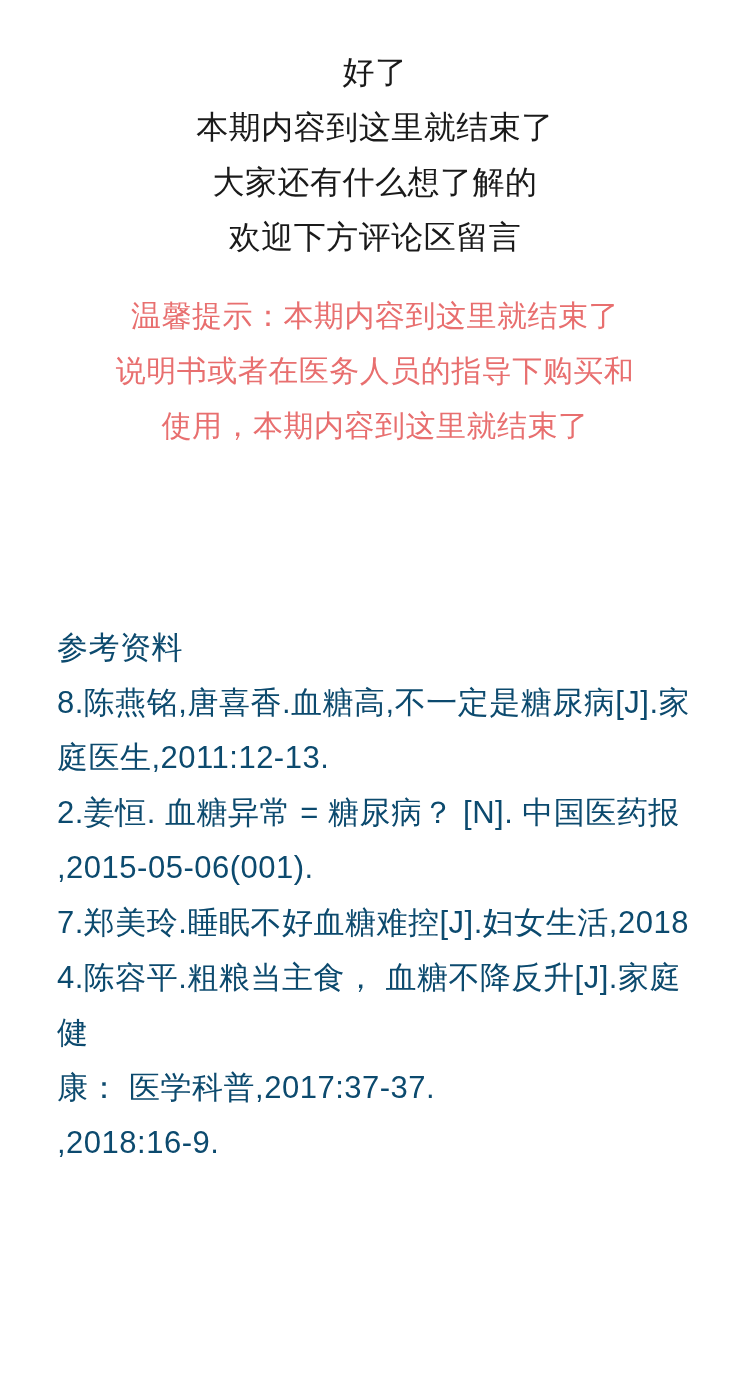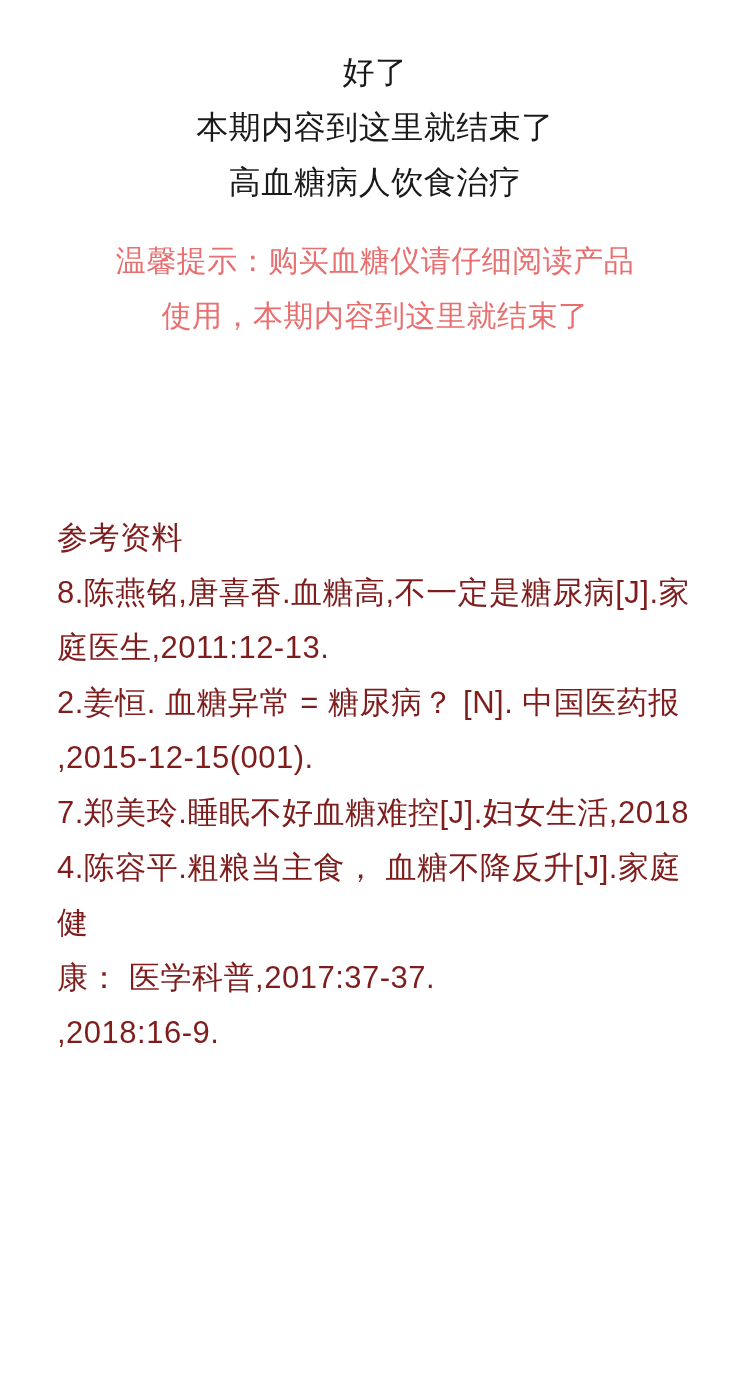"高血糖病人饮食治疗" div.line { text: 高血糖病人饮食治疗 -> 大家还有什么想了解的 }
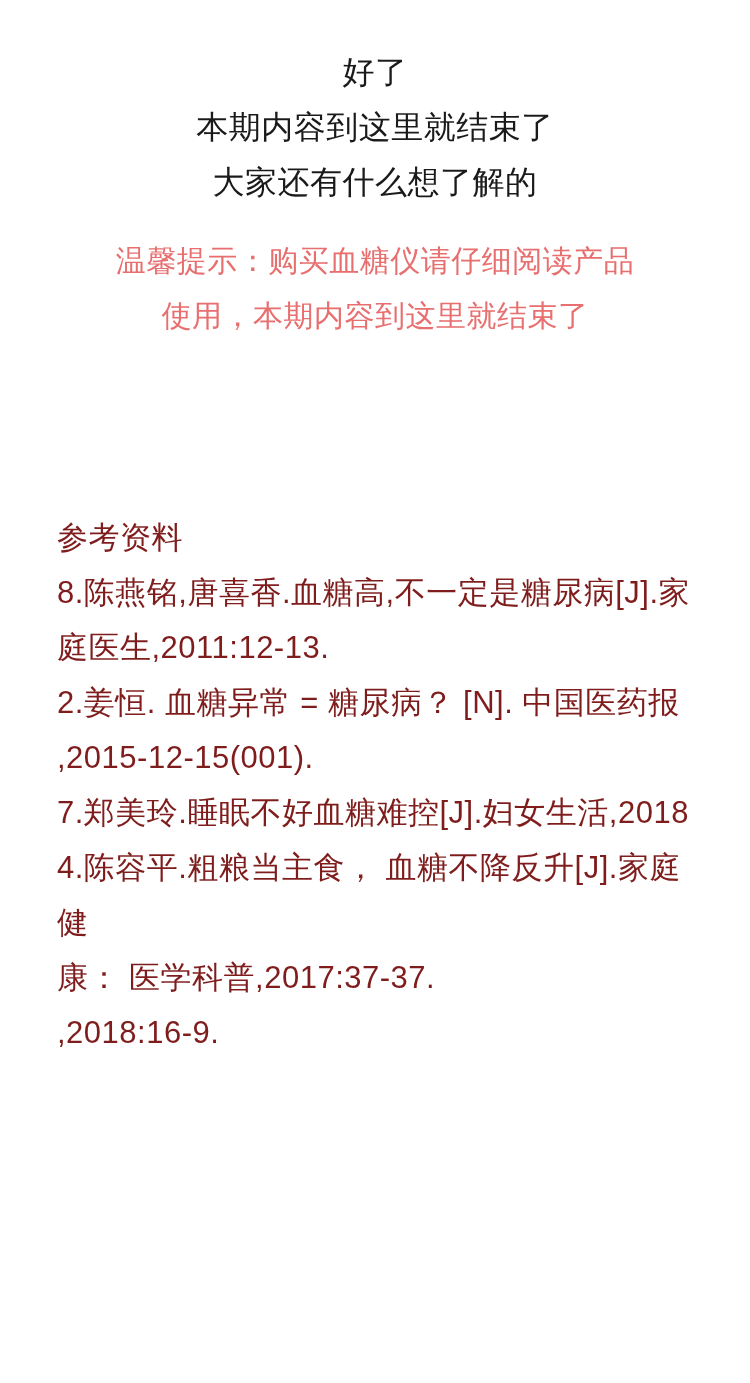"欢迎下方评论区留言" div.line { html: none -> <div>欢迎下方评论区留言</div> }
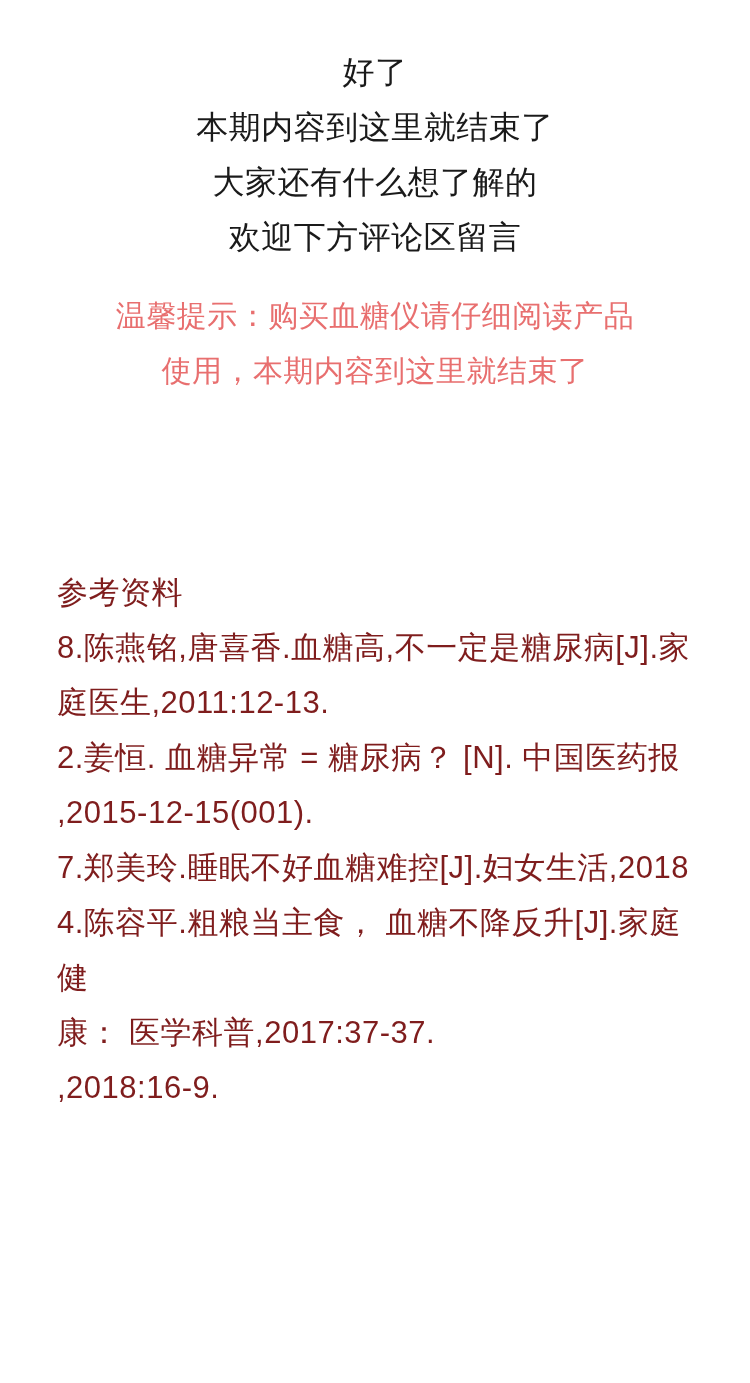"温馨提示：购买血糖仪请仔细阅读产品" div.line { text: 购买血糖仪请仔细阅读产品 -> 本期内容到这里就结束了 }
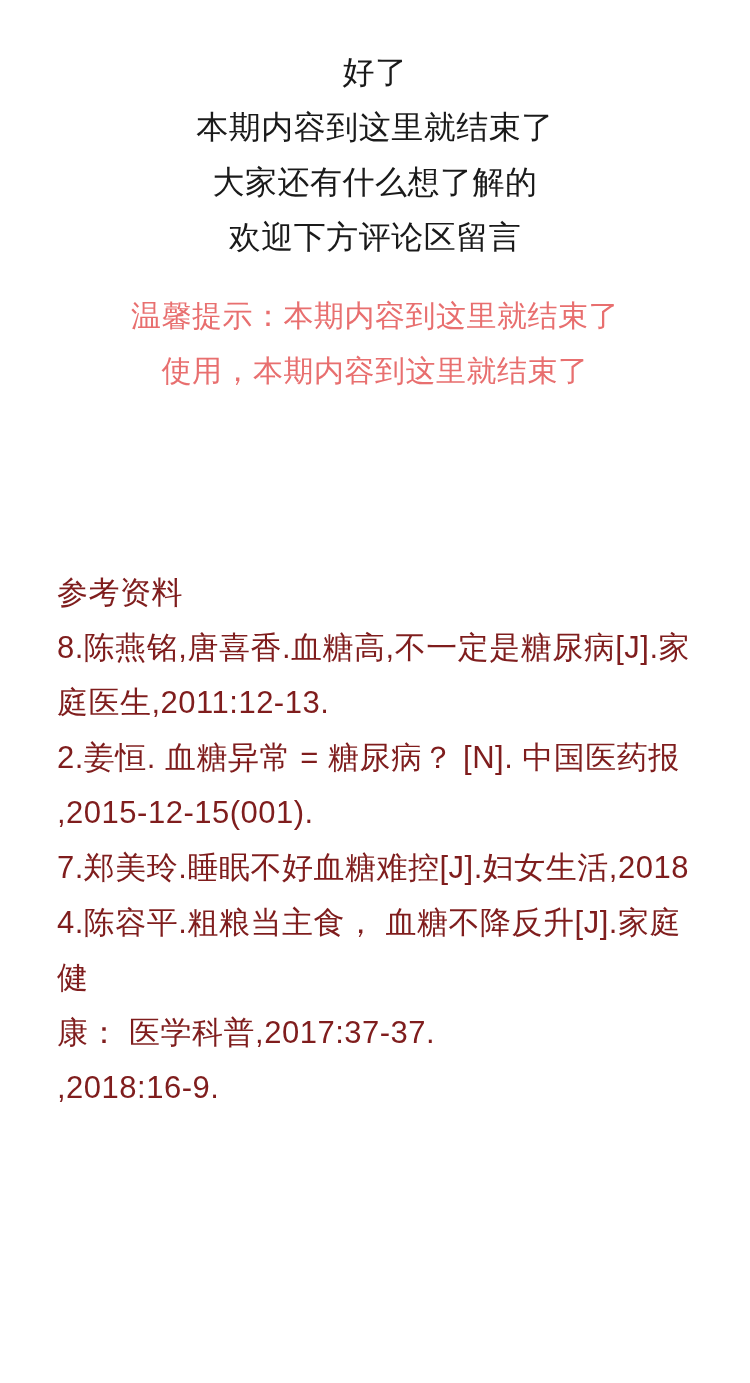"说明书或者在医务人员的指导下购买和" div.line { html: none -> <div>说明书或者在医务人员的指导下购买和</div> }
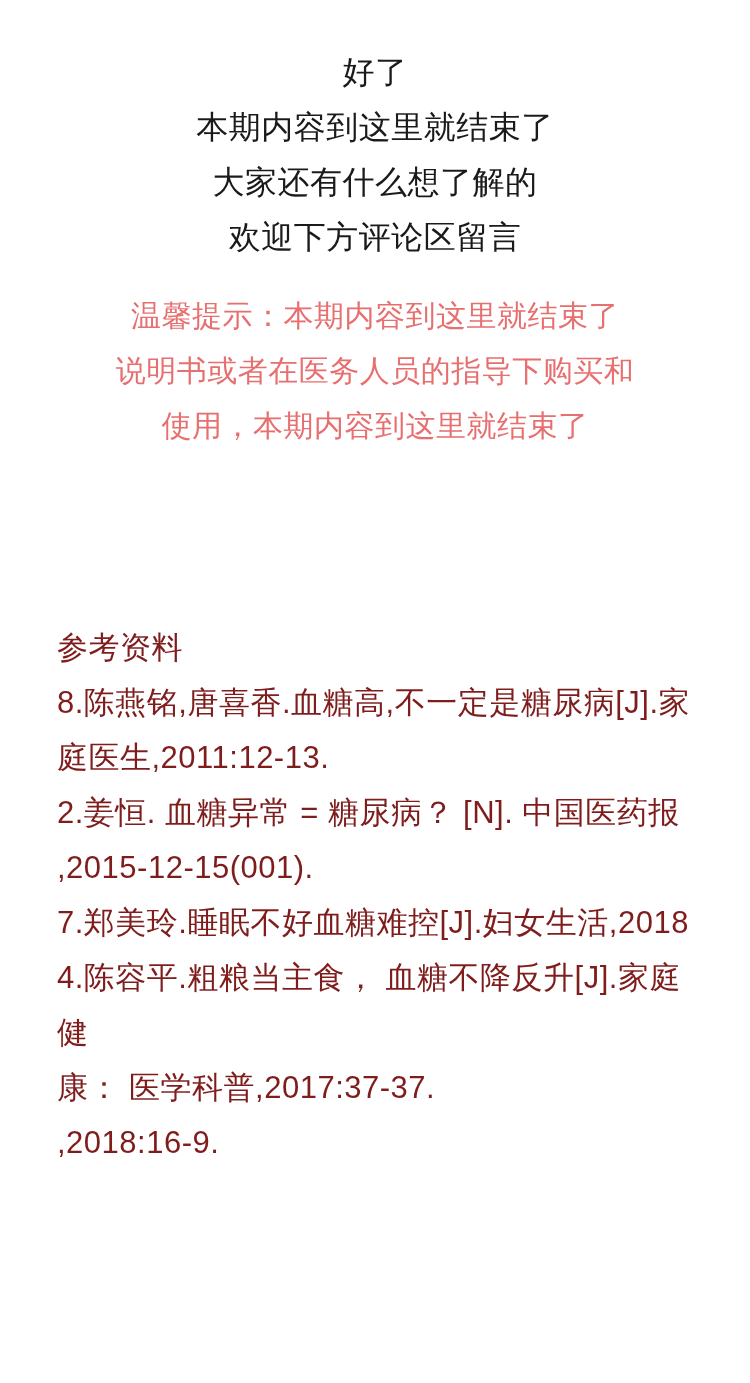"参考资料" .references { color: #7f1d1d -> #0c4a6e }
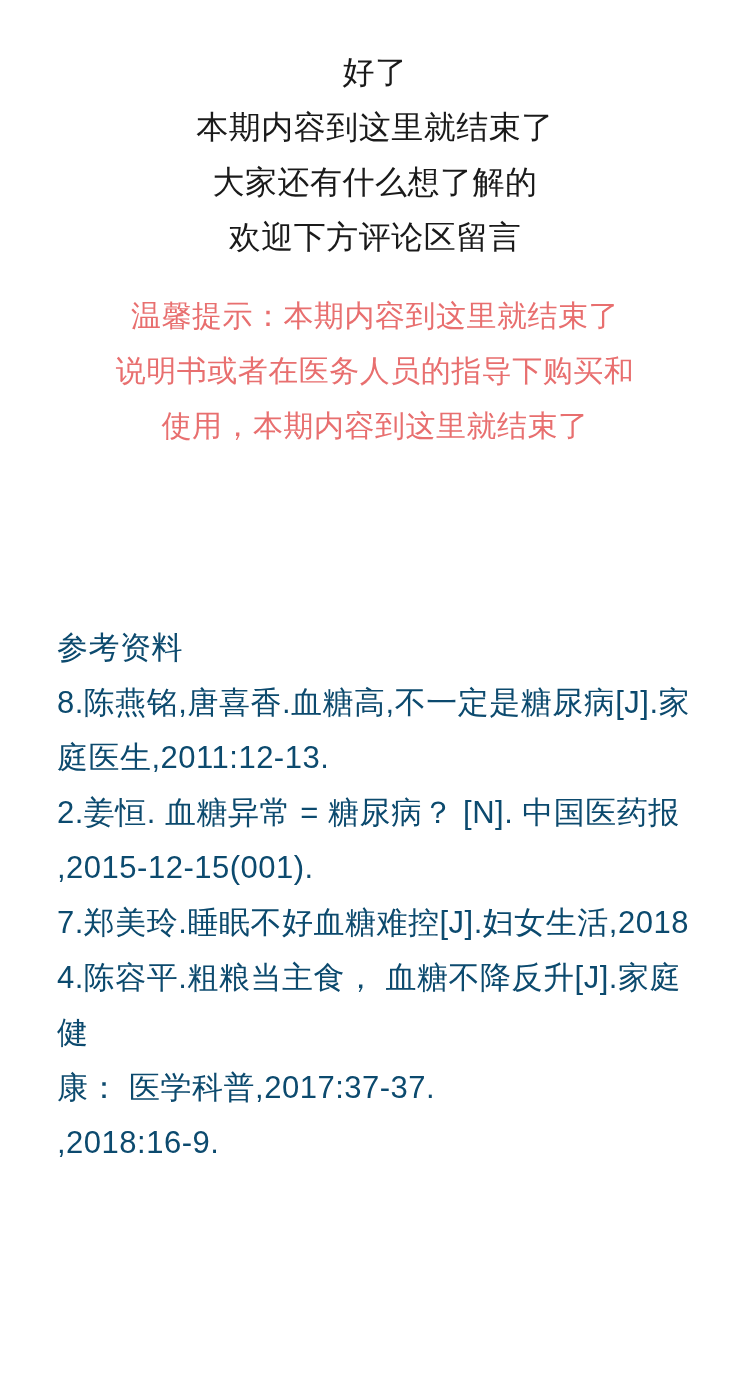",2015-12-15(001)." div.line { text: ,2015-12-15 -> ,2015-05-06 }
